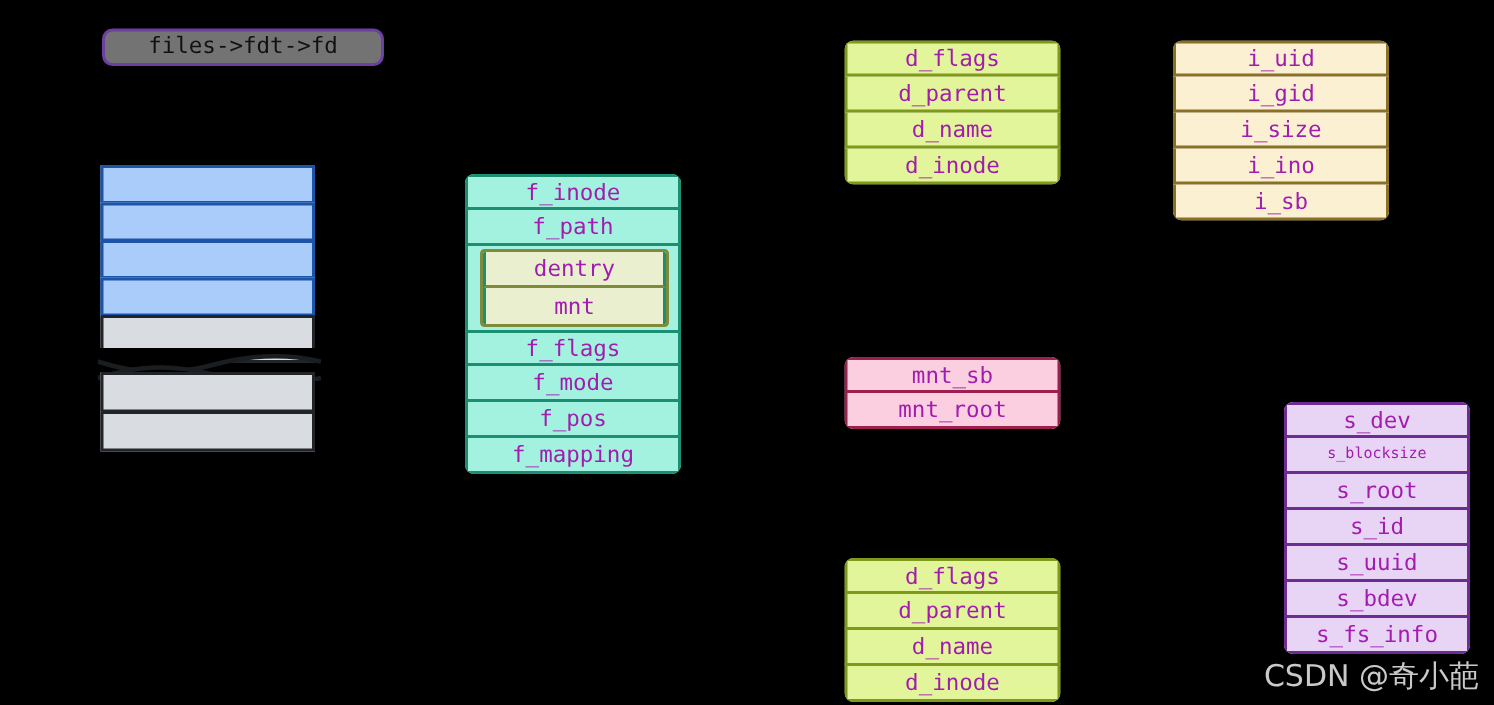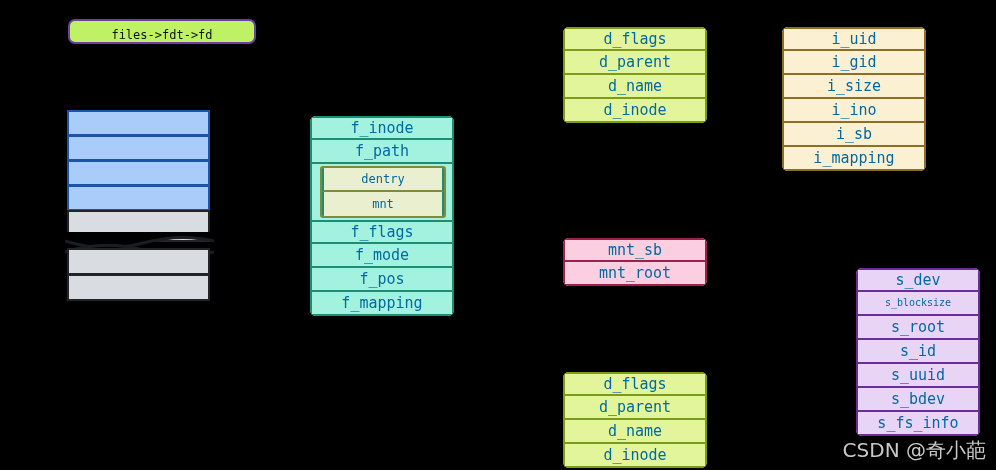"files->fdt->fd" .tag-box { align-items: flex-end -> flex-start; background: #bef264 -> #737373; font-size: 12px -> 15px }
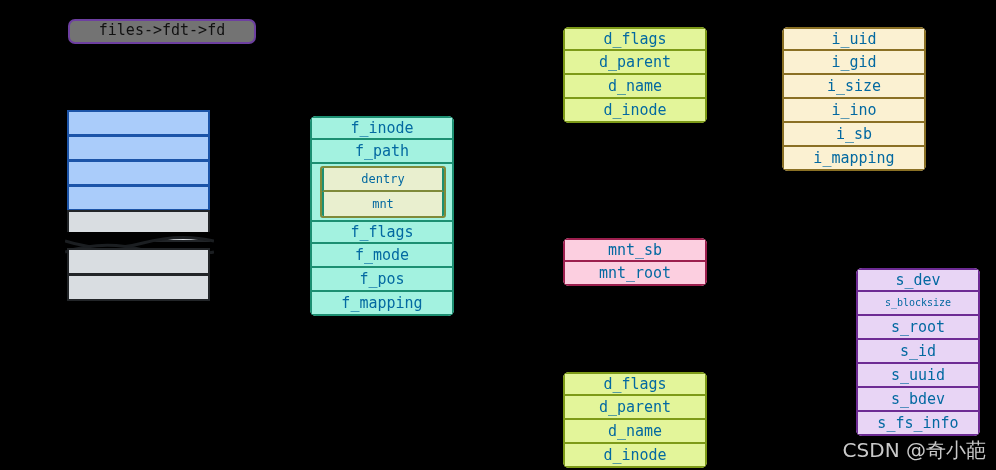"d_flags" .struct-box .field { color: #0369a1 -> #a21caf }
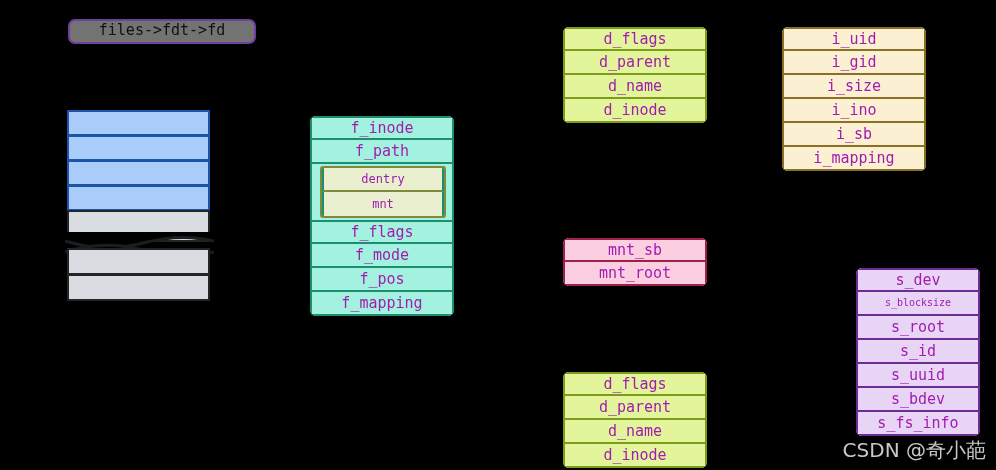"i_mapping" div.field { html: <div>i_mapping</div> -> none }
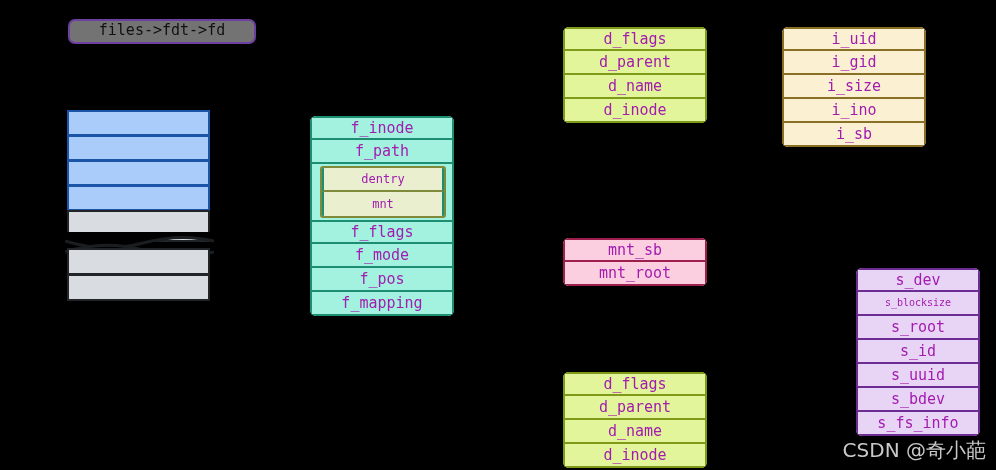"dentry" .nested-box .field { font-size: 12px -> 15px }
